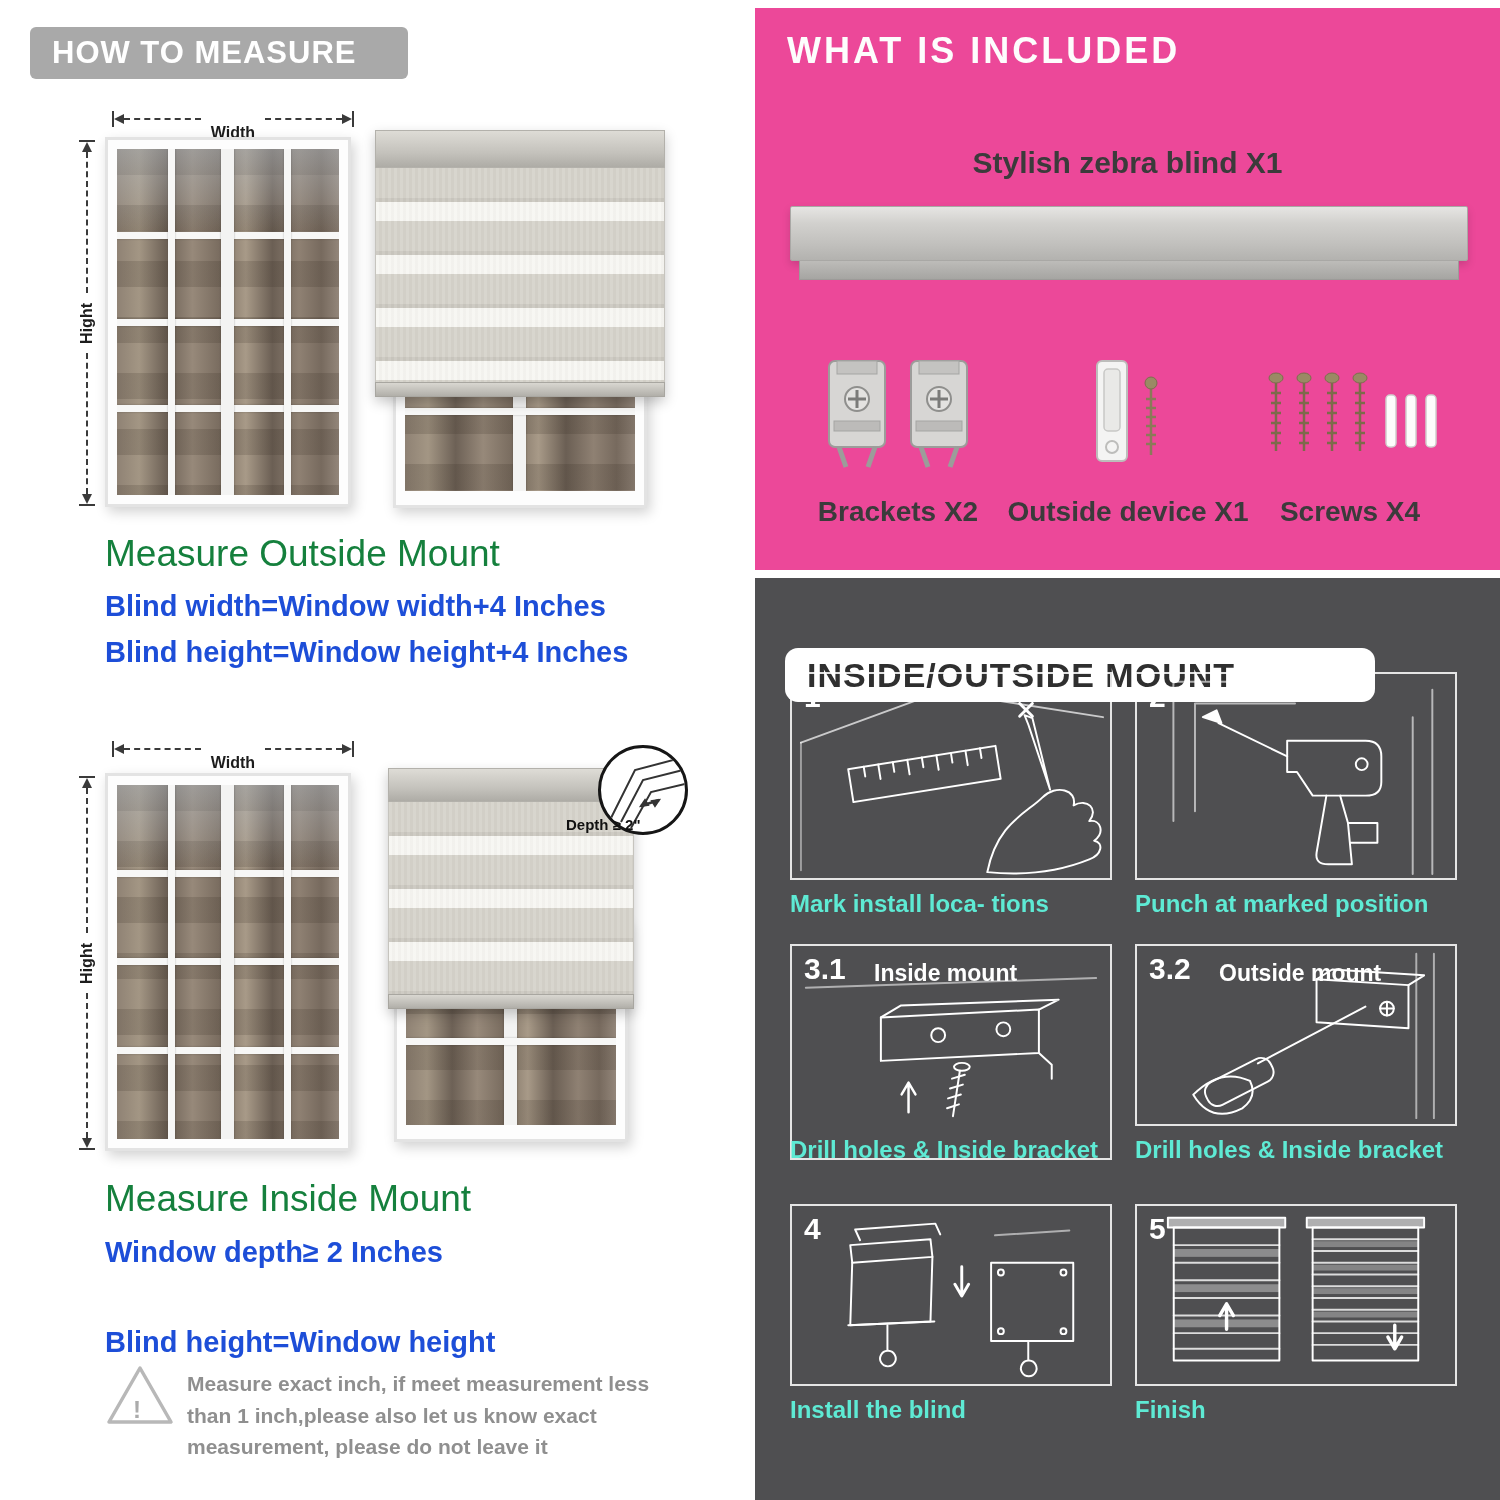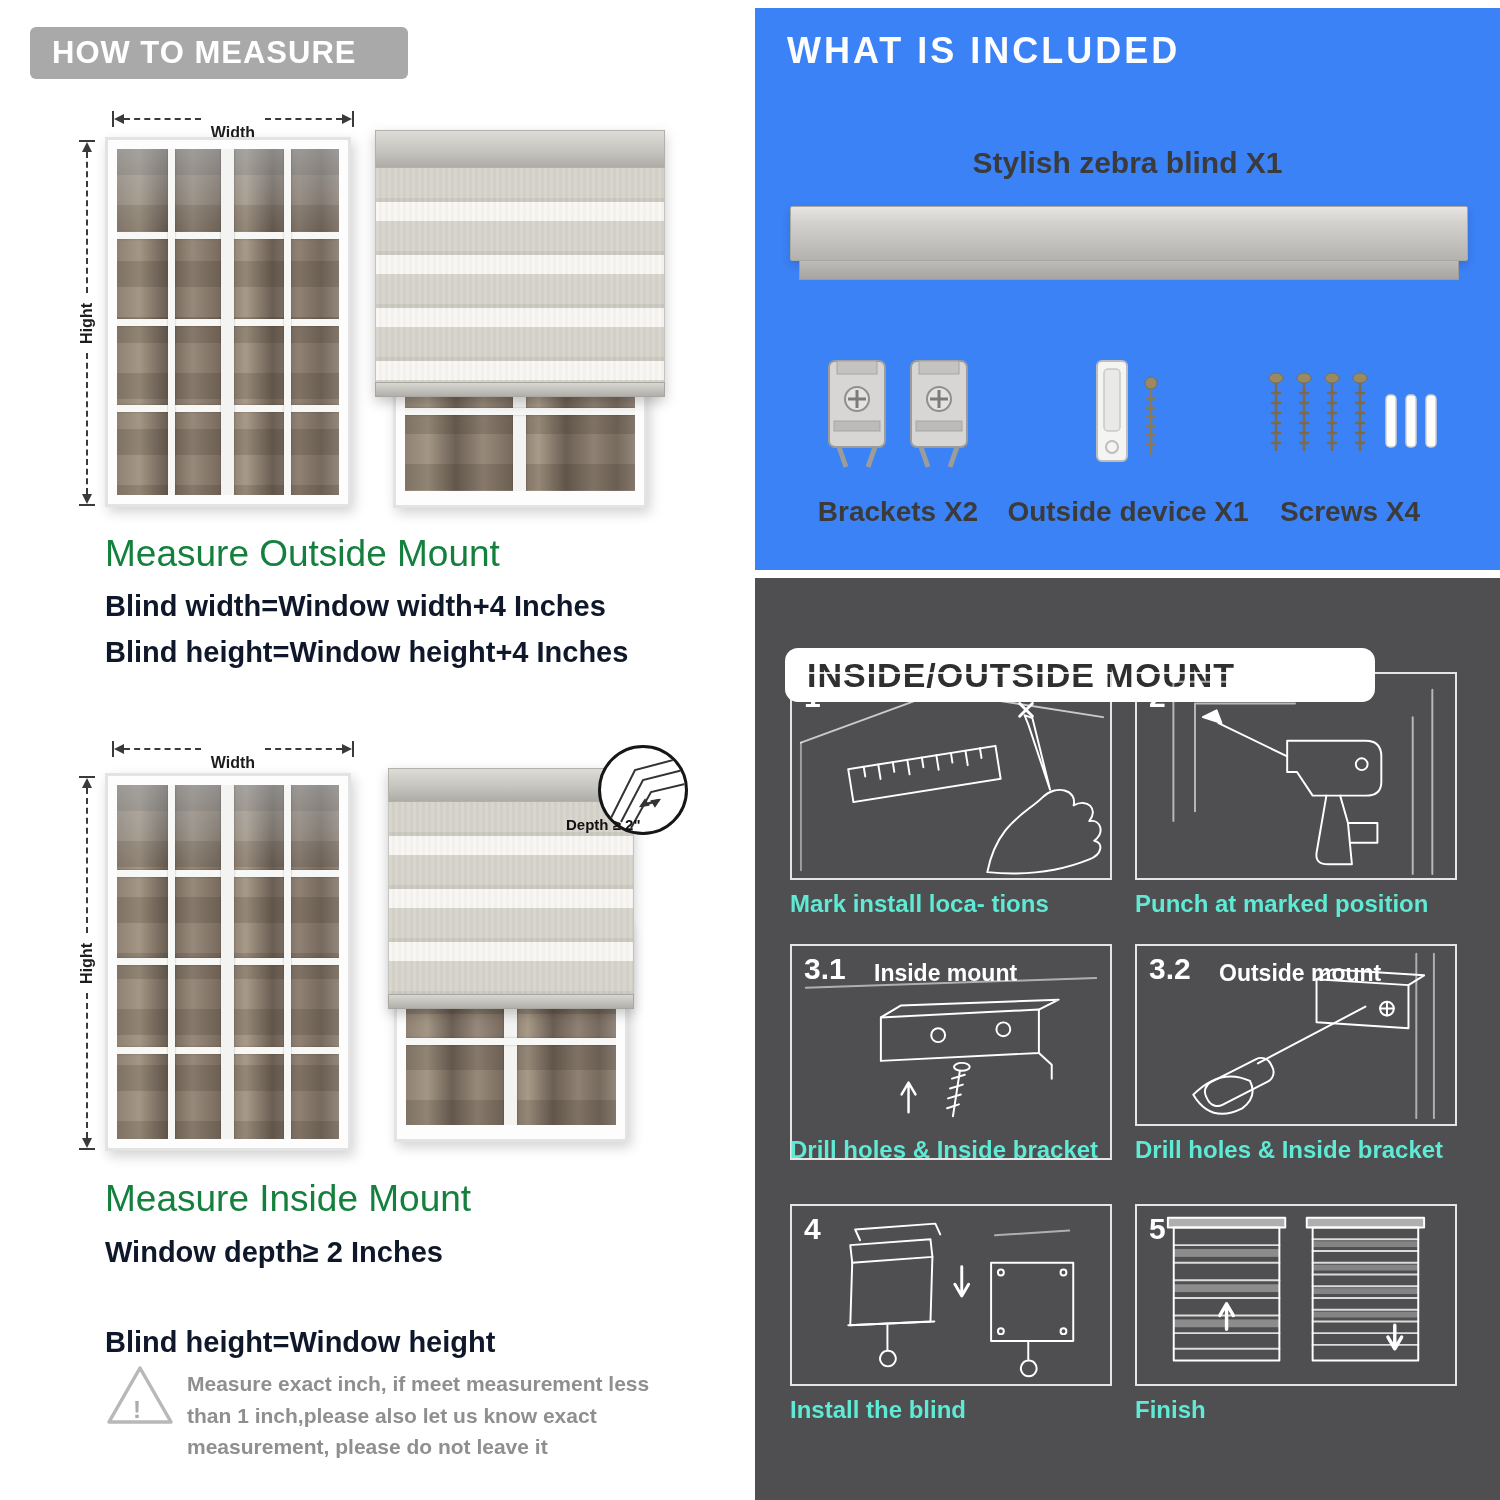"Stylish zebra blind X1" .right-light { background: #3b82f6 -> #ec4899 }
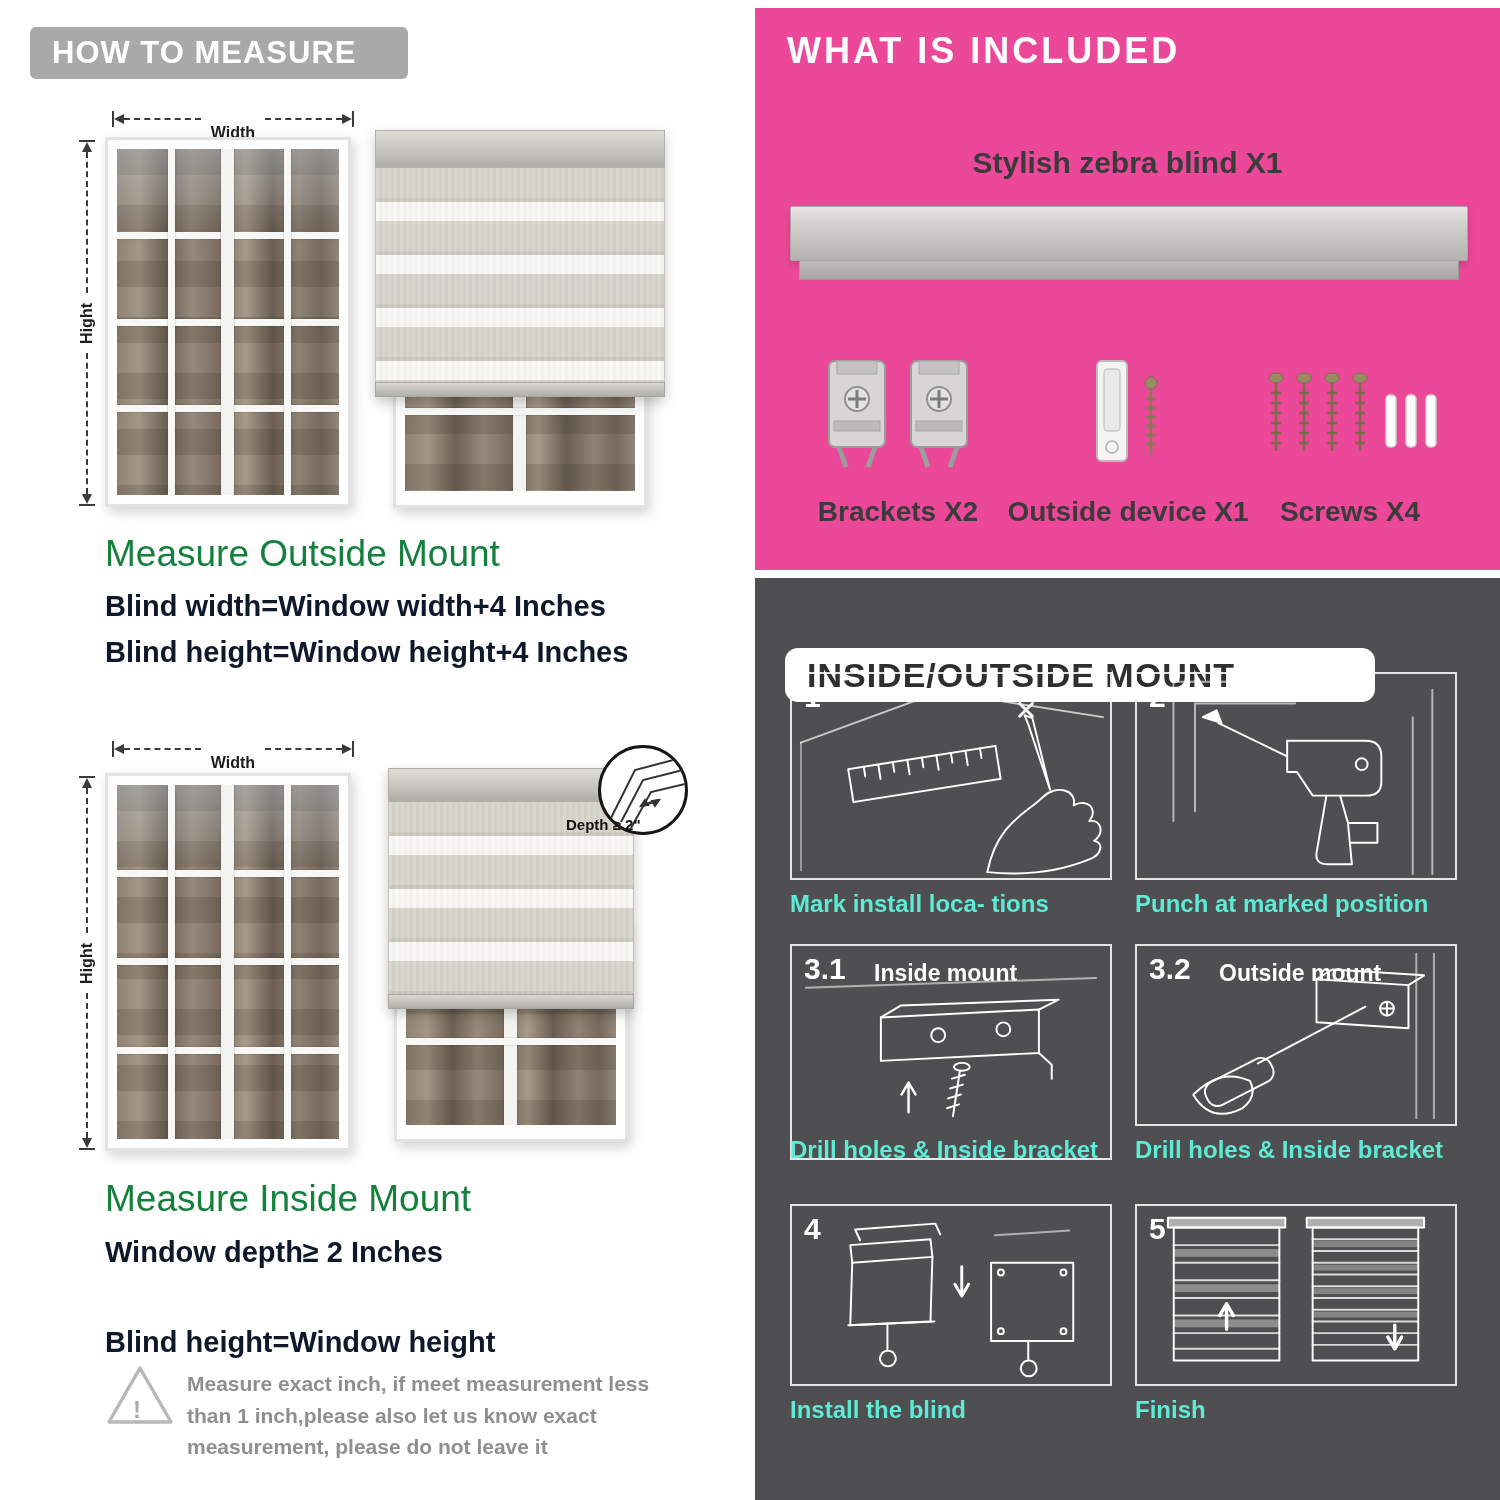"Blind width=Window width+4 Inches" .gray-line { color: #0f172a -> #1d4ed8 }
